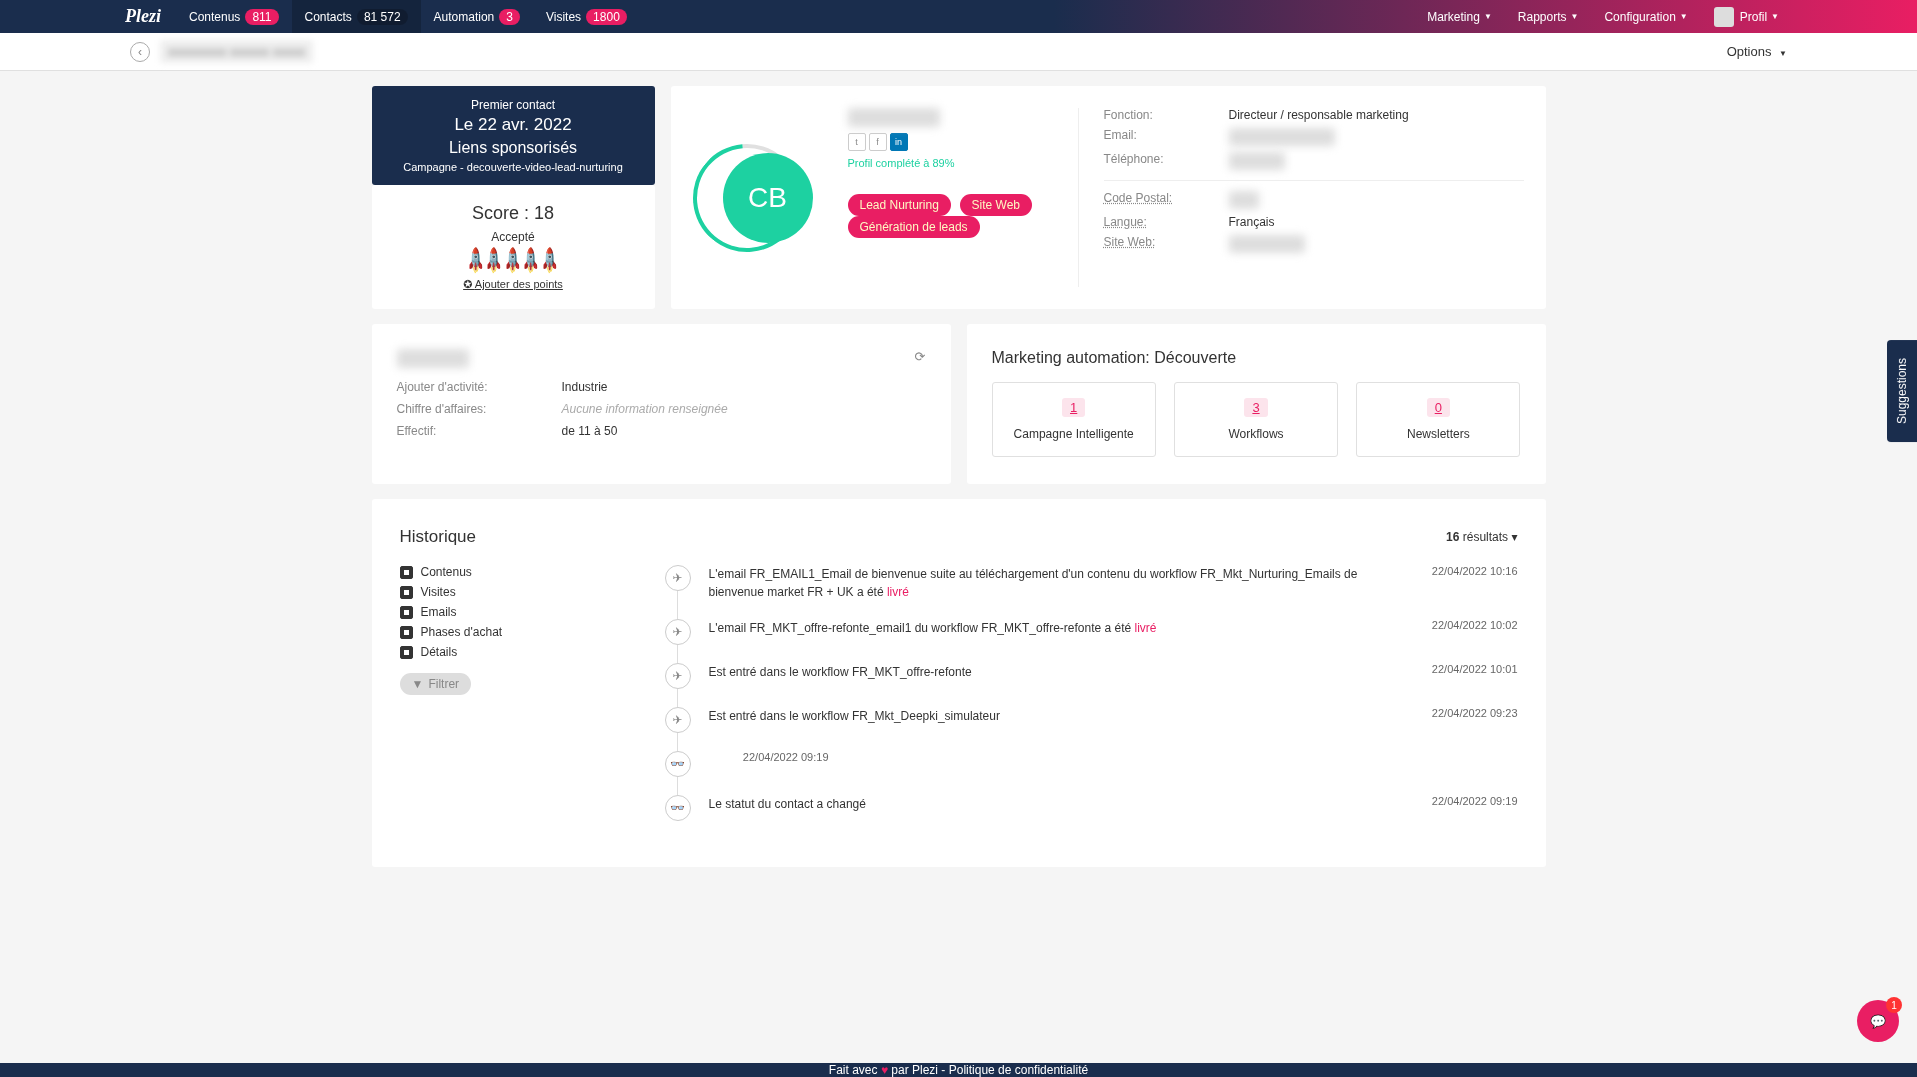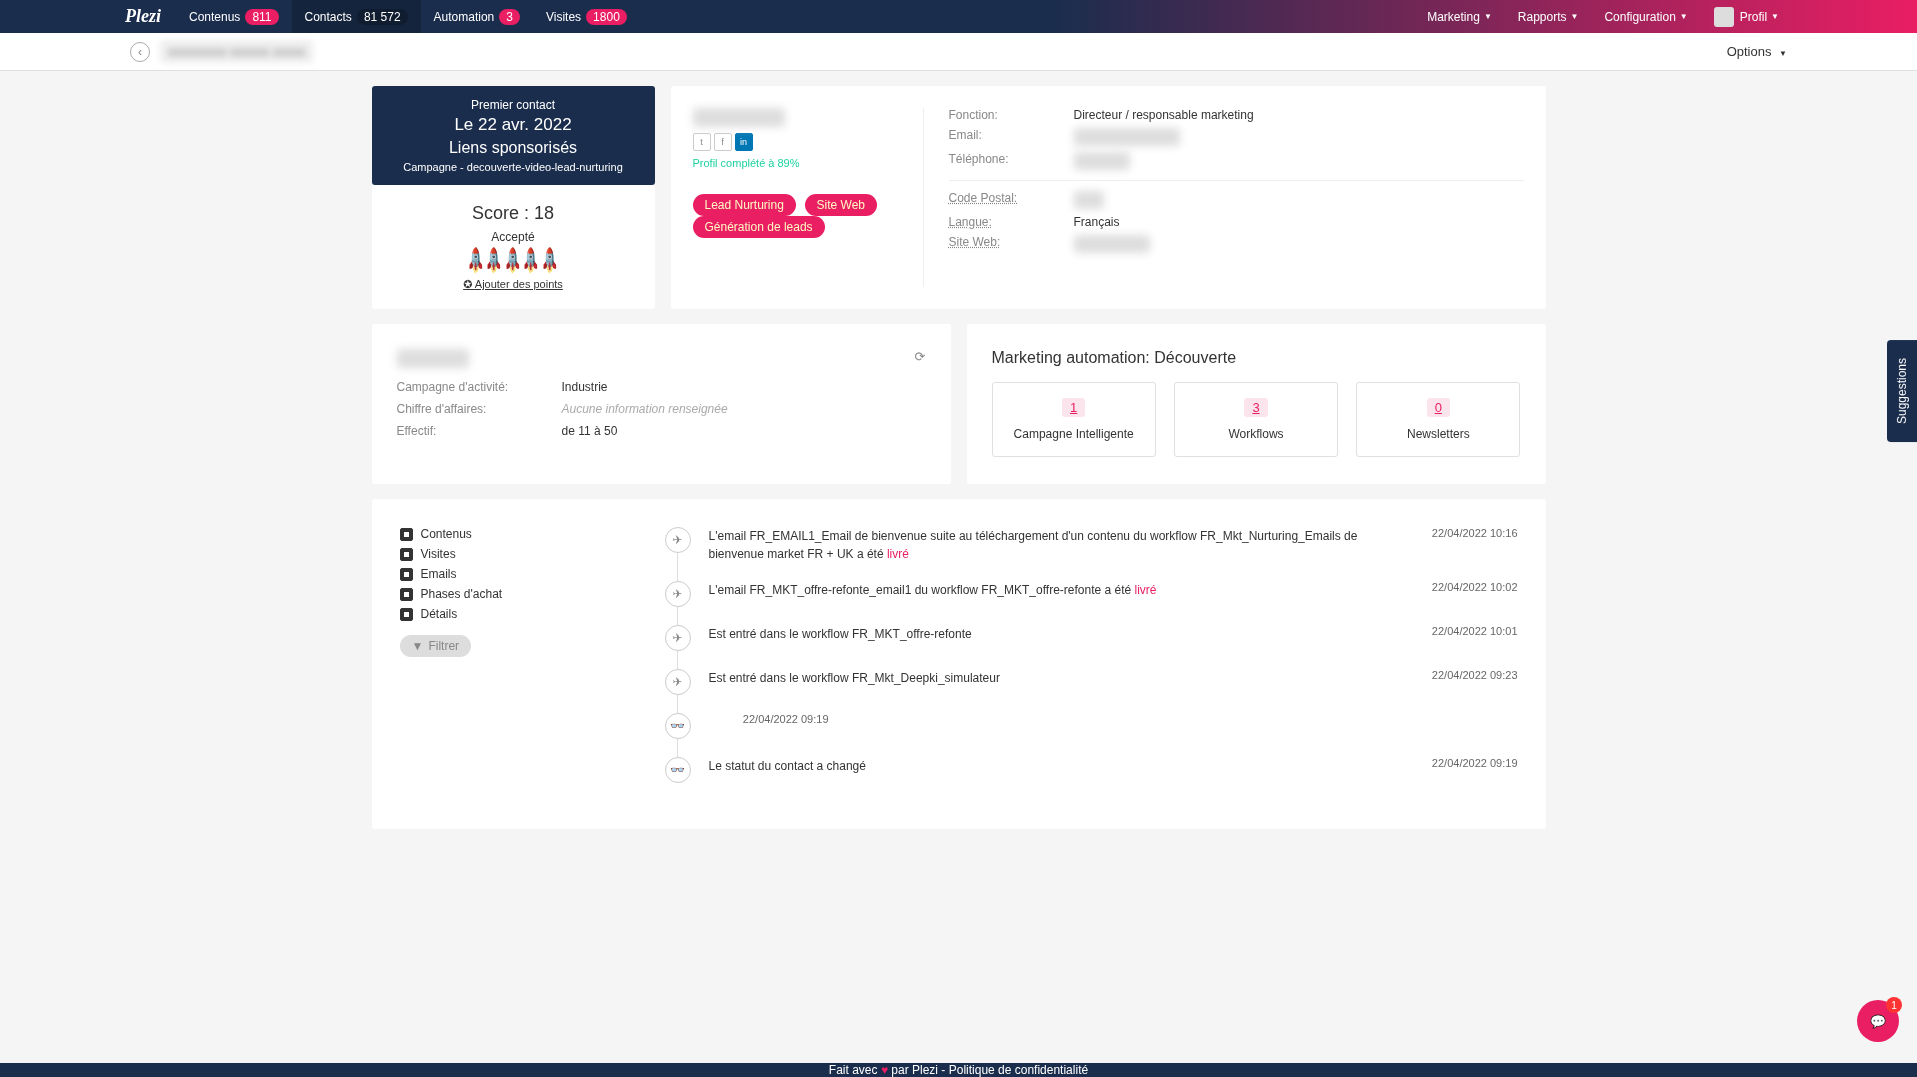"CB" div { html: none -> <div> <div></div> <div>CB</div> </div> }
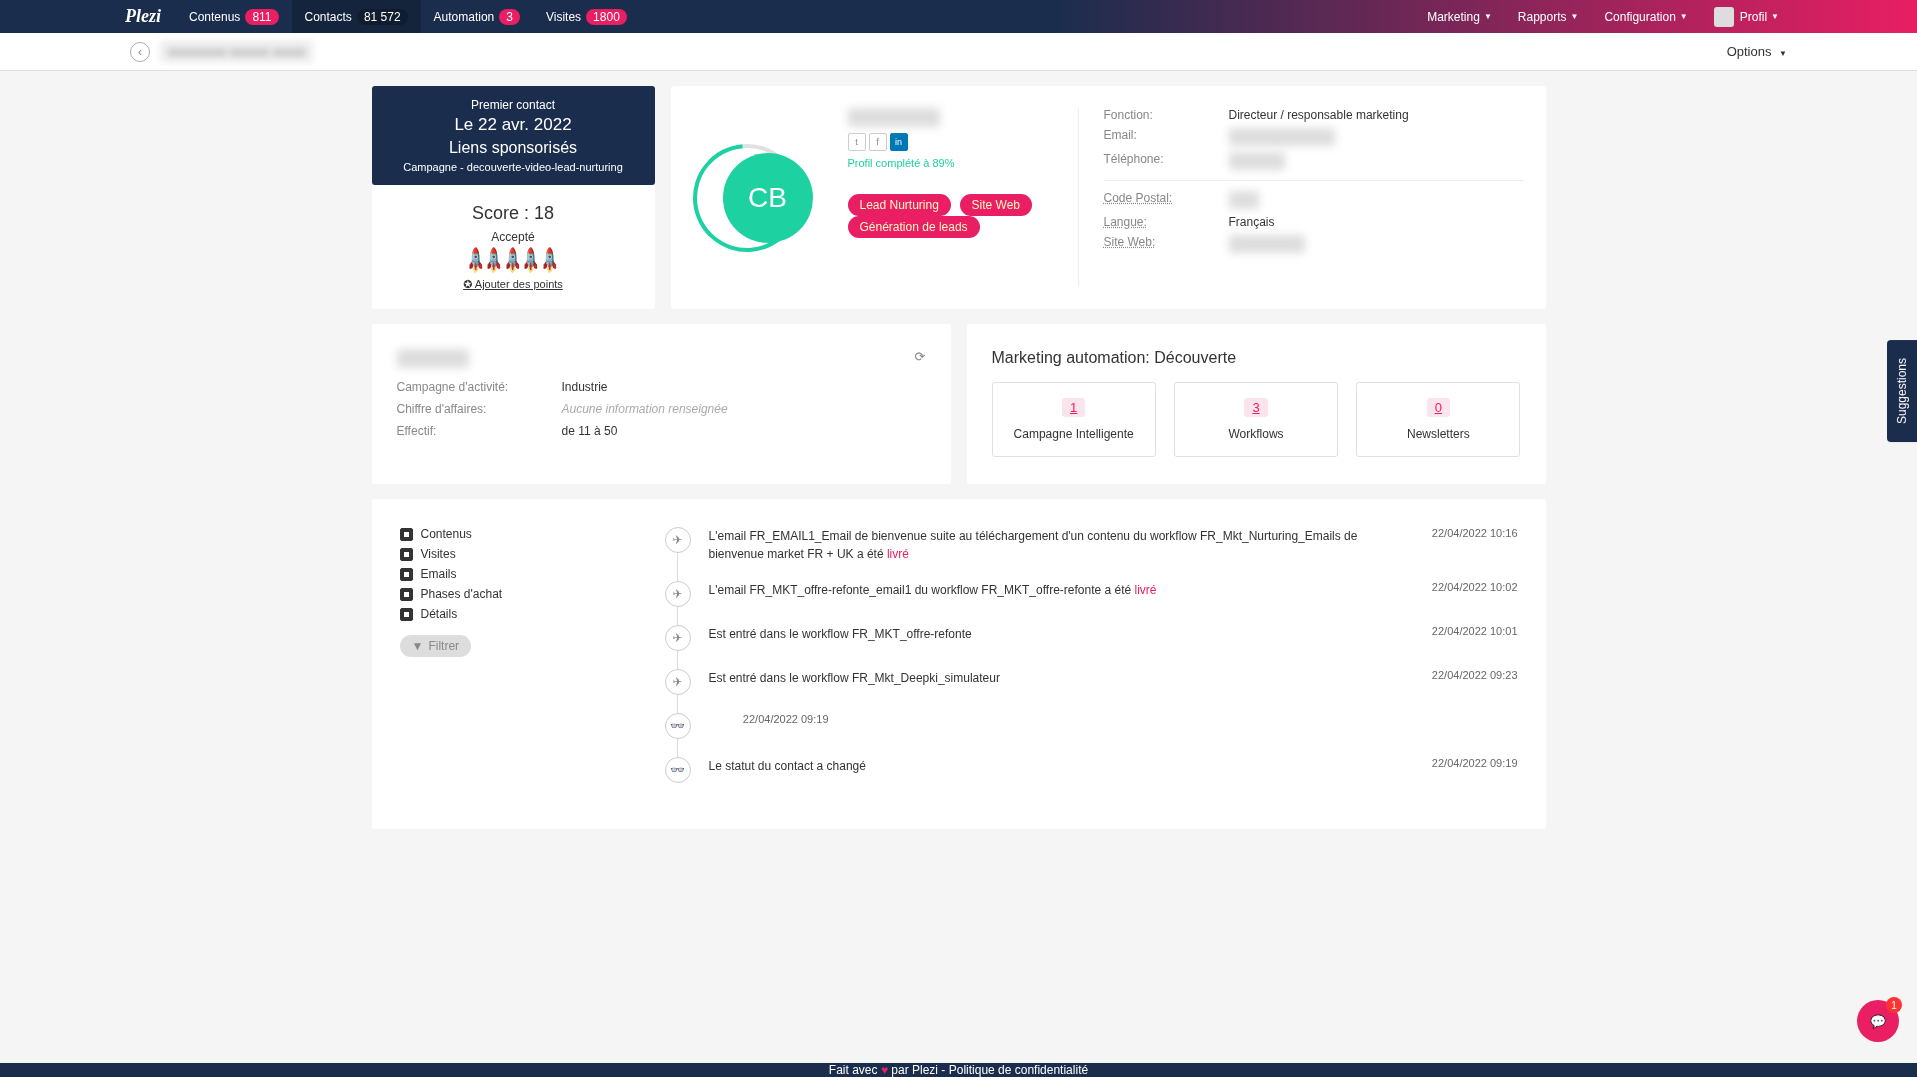"Campagne d'activité:" span.field-label { text: Campagne -> Ajouter }
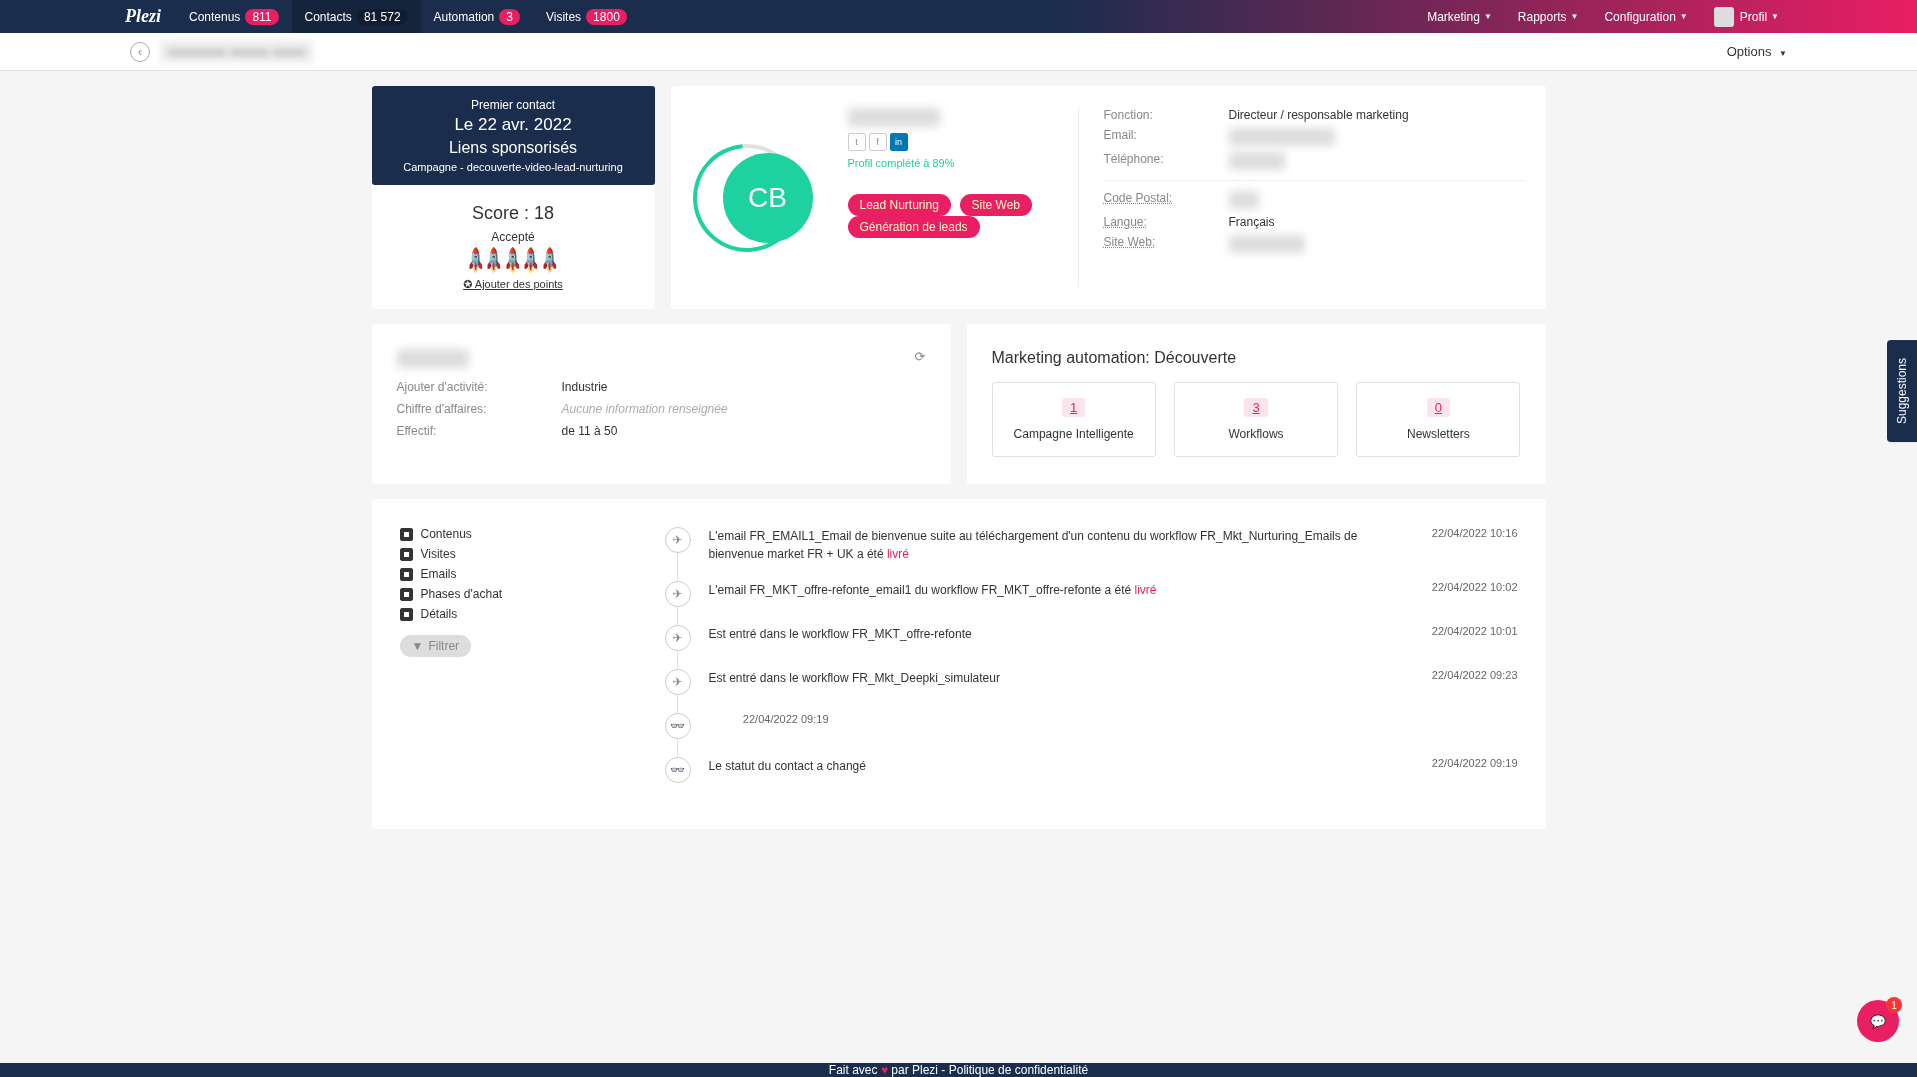"Historique" div.history-head { html: none -> <div> <span>Historique</span> <span><b>16</b> <span>résultats</span> <span>▾</span></span> </div> }
